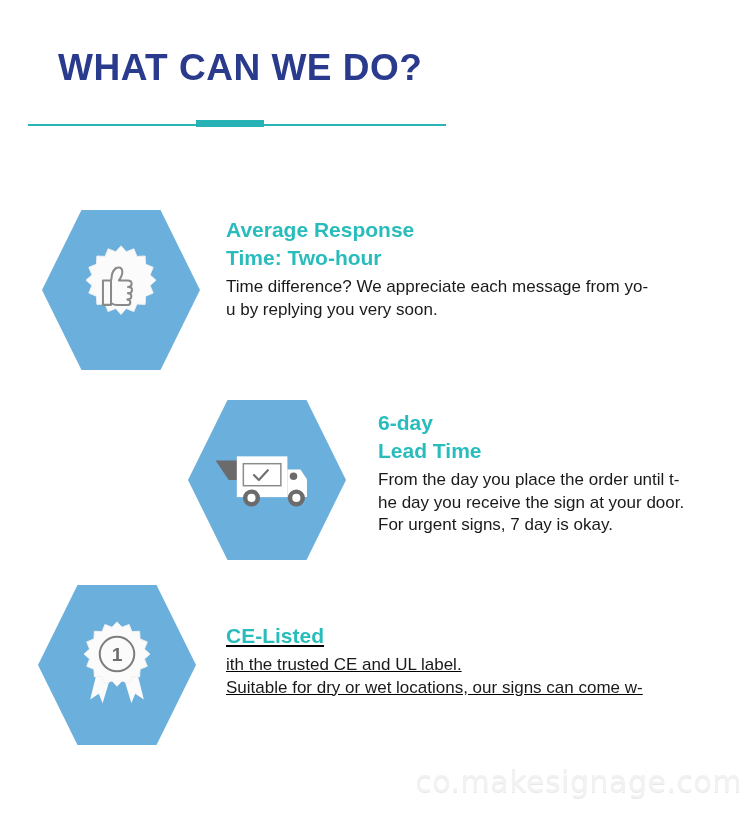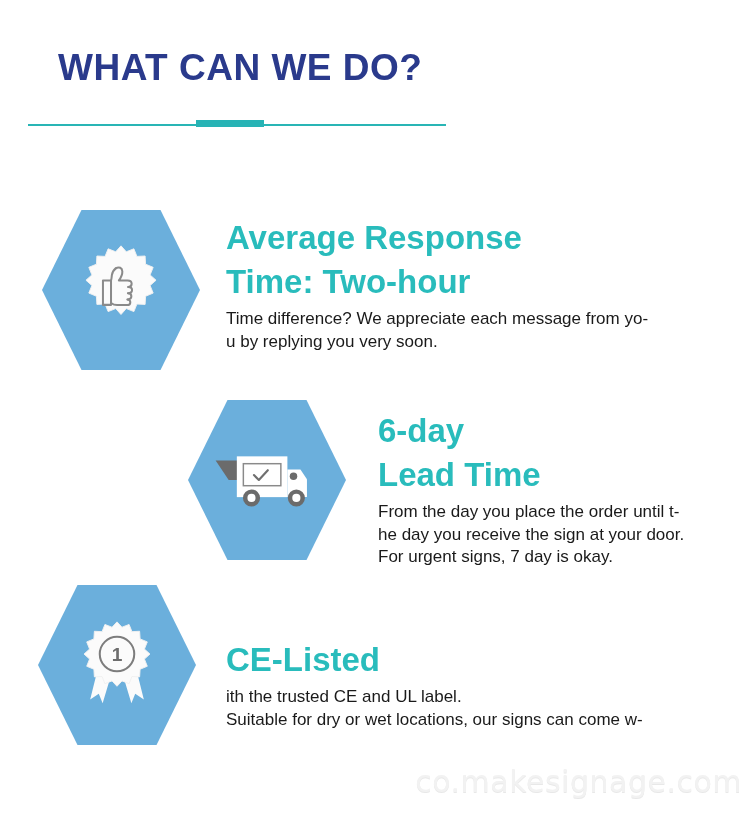"Average Response" .feature-heading { font-size: 33px -> 21px }
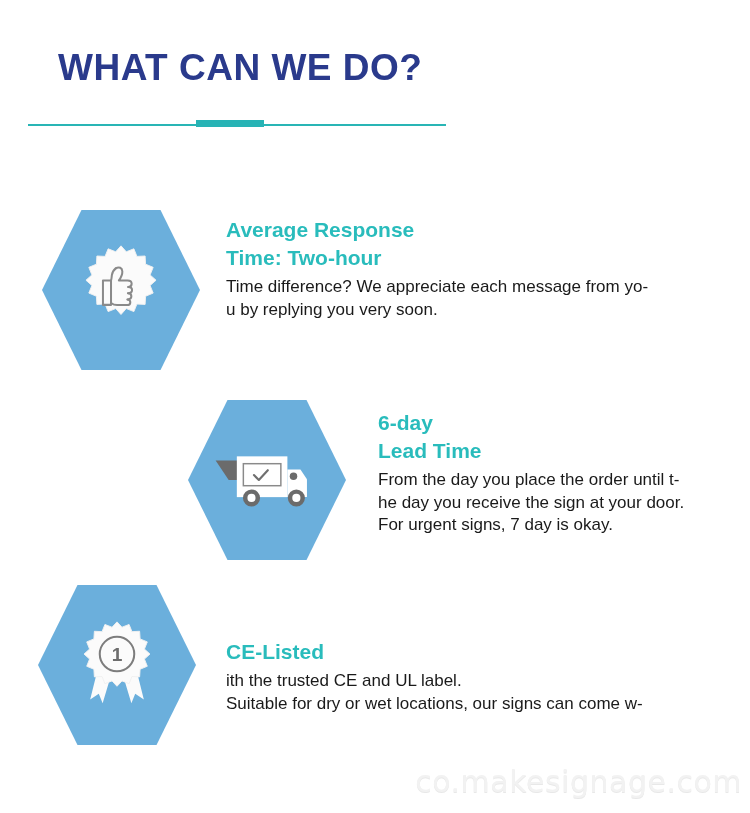"CE-Listed" #feature-text-3 { text-decoration: none -> underline; top: 638px -> 622px }
